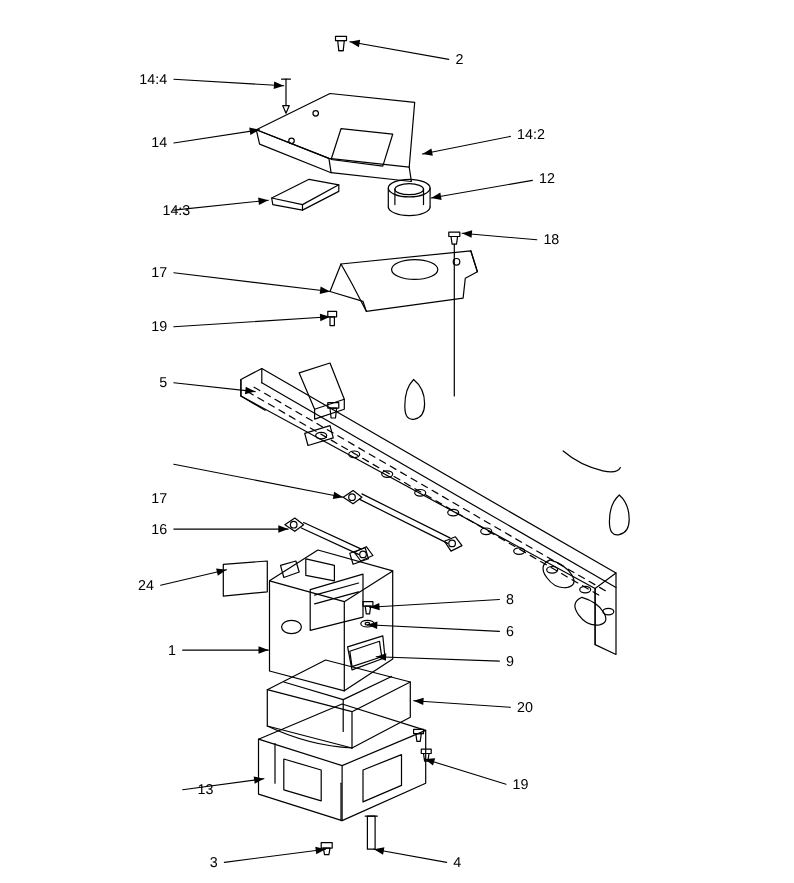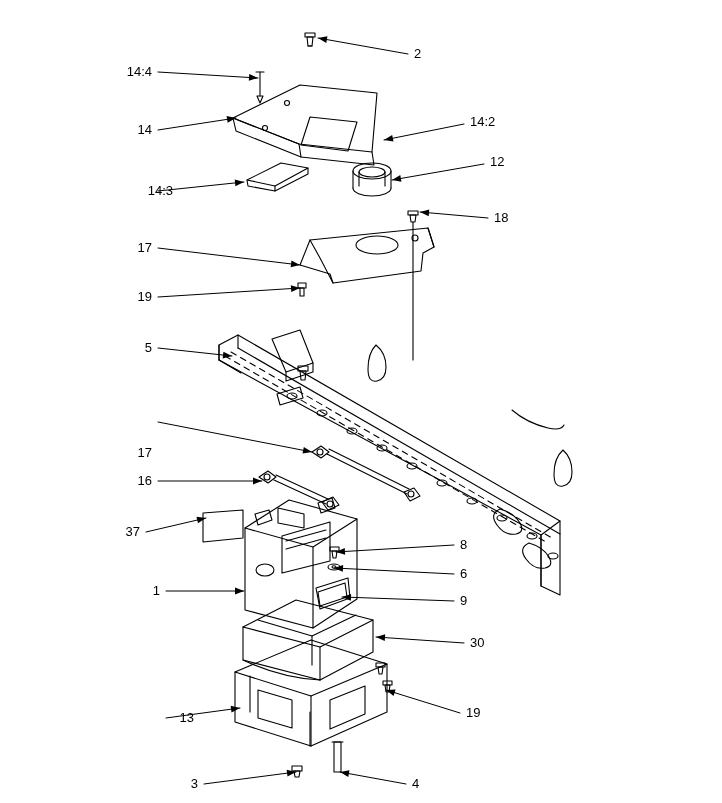"37" div.callout-label { text: 37 -> 24 }
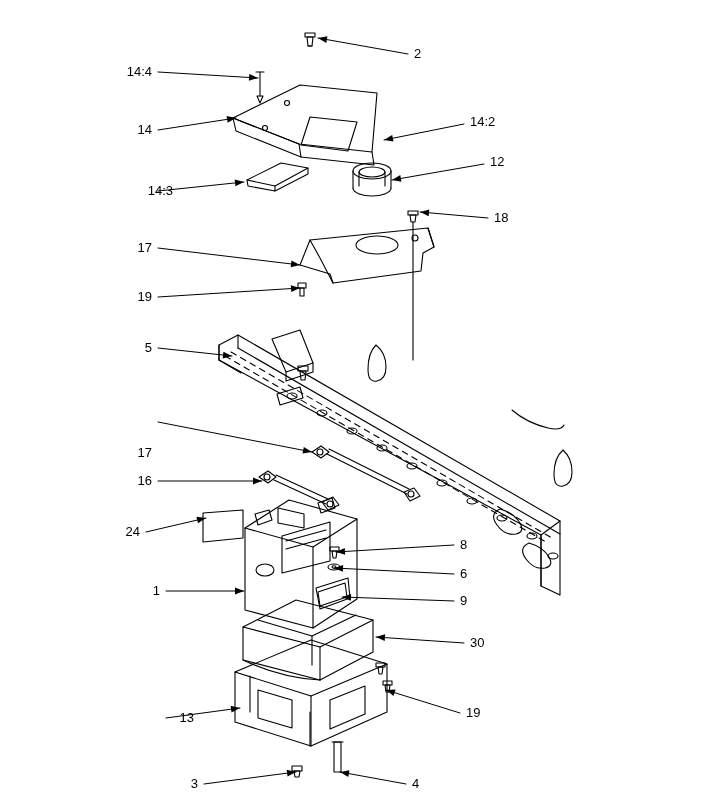"30" div.callout-label { text: 30 -> 20 }
